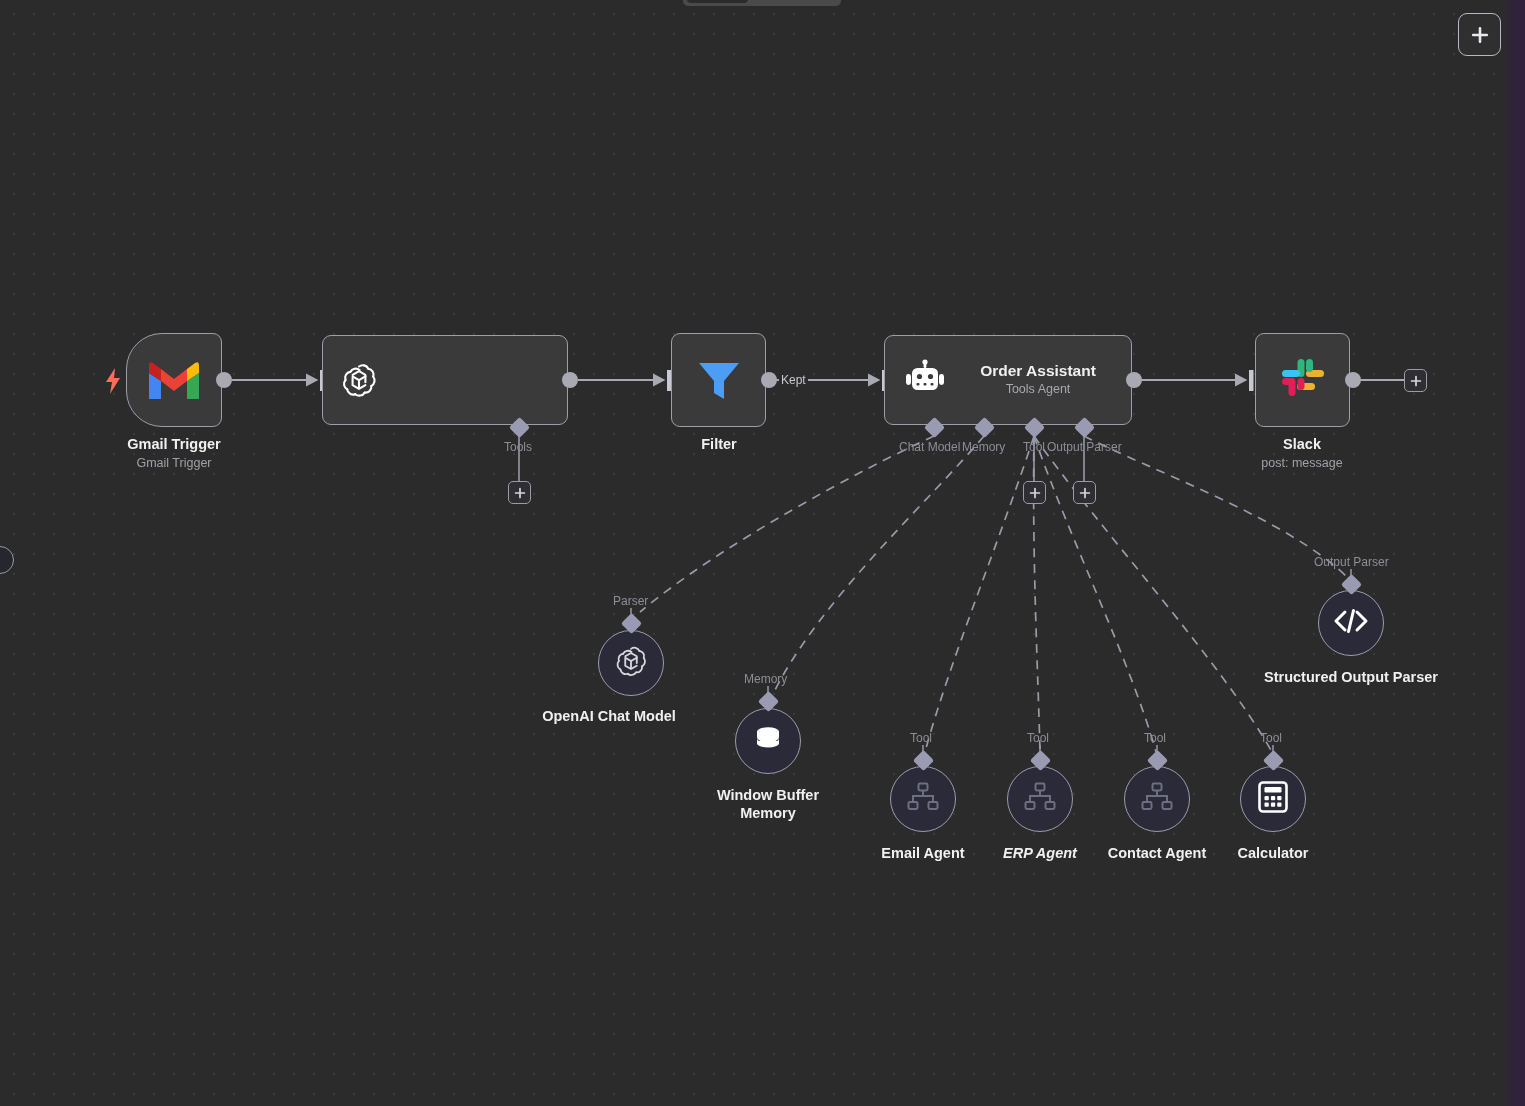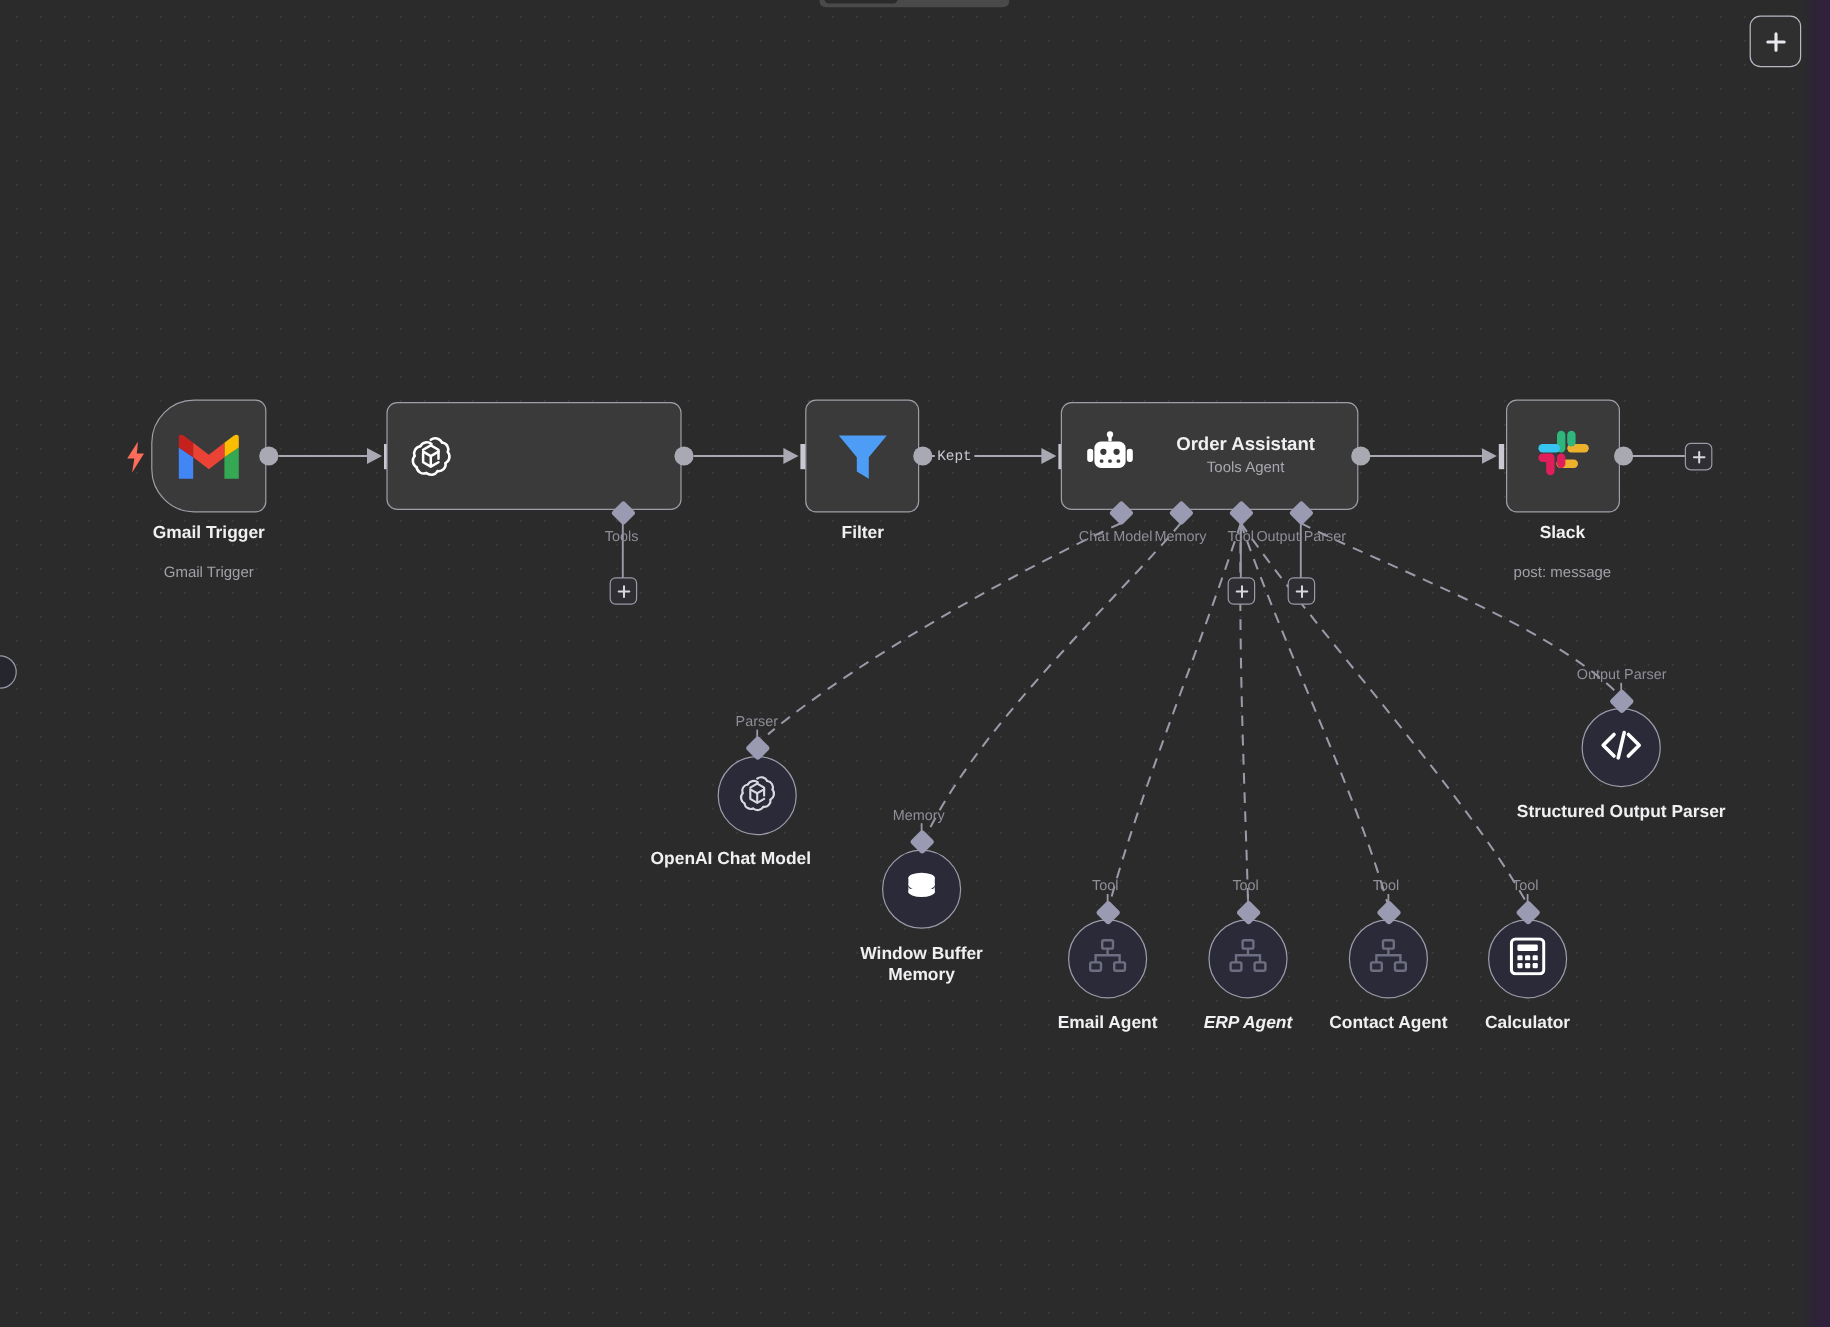"Kept" .conn-label { font-family: Liberation Mono, monospace -> none }
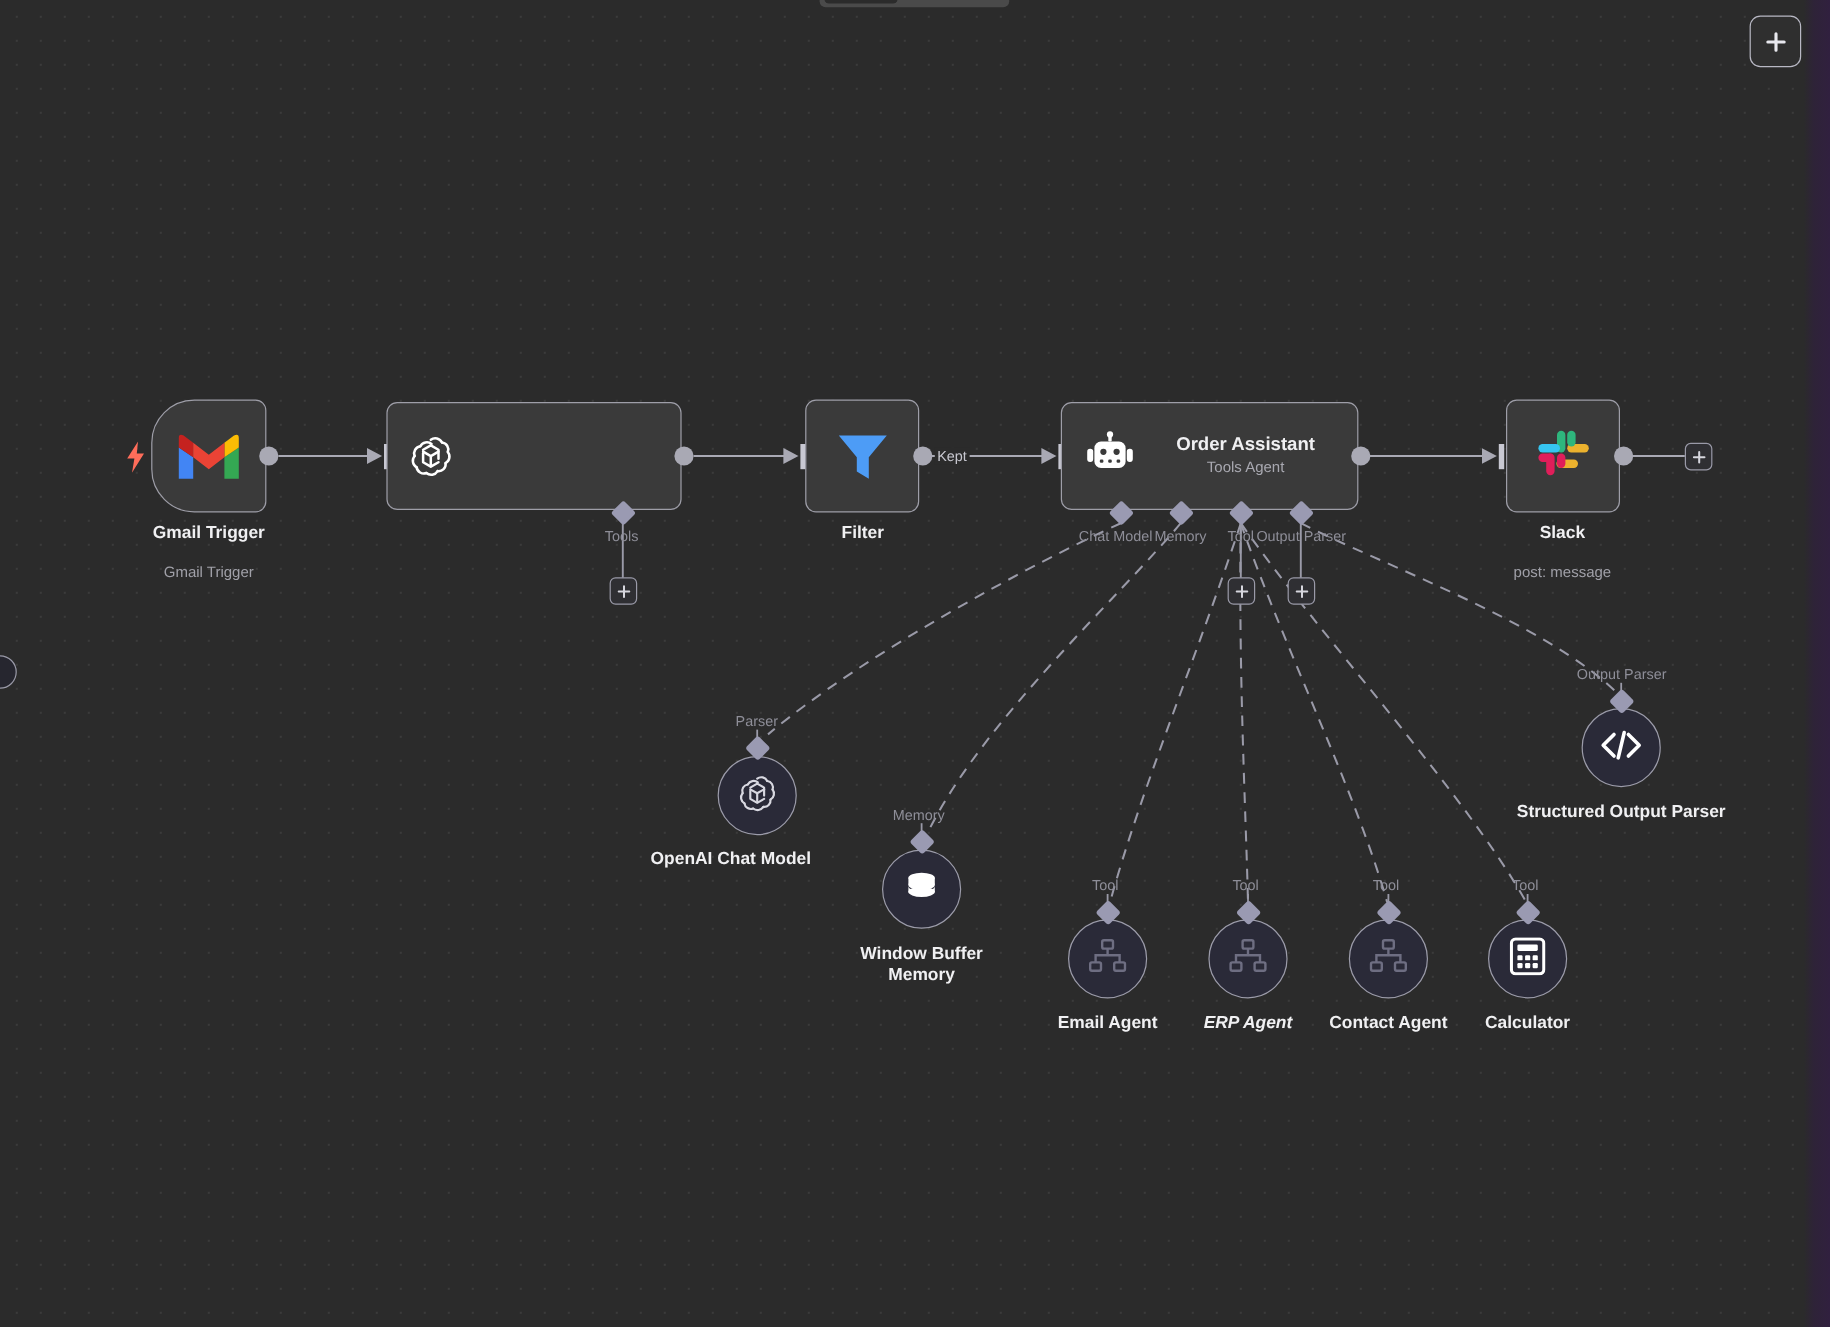"Gmail Trigger" .caption { gap: 18px -> 4px }
